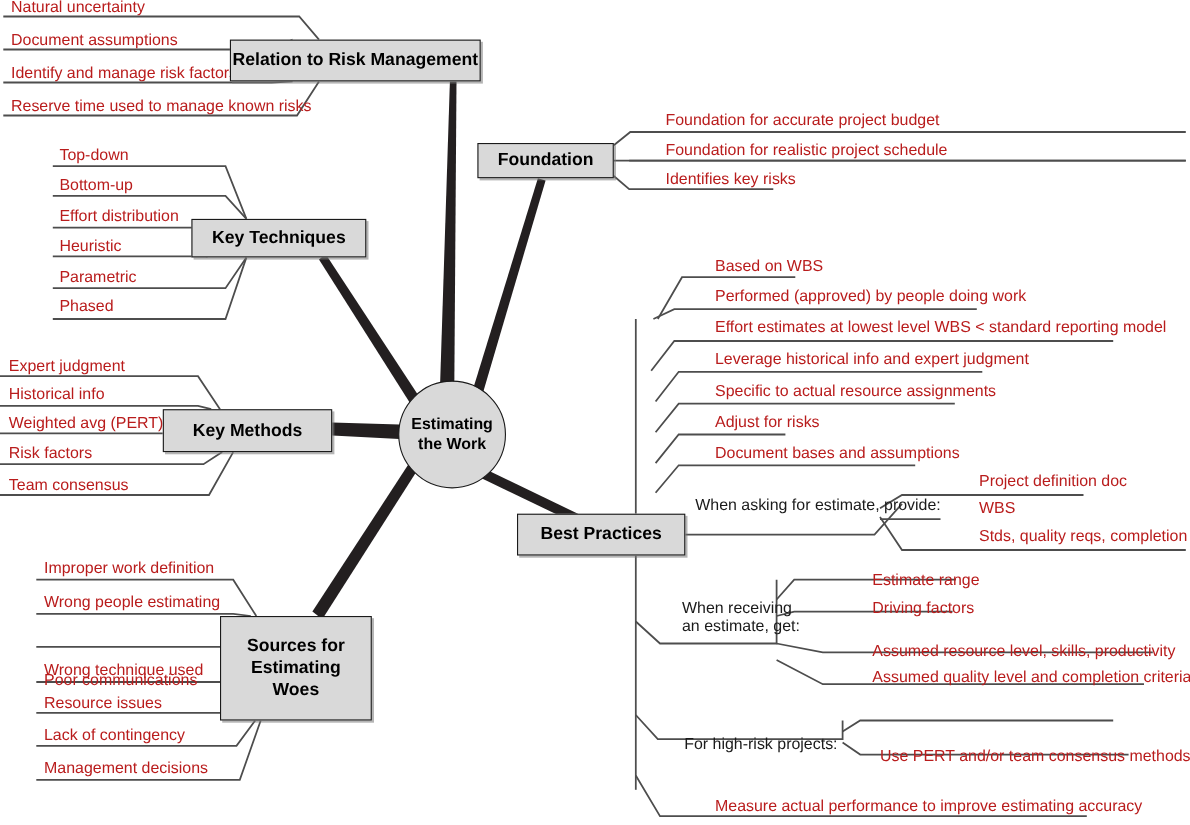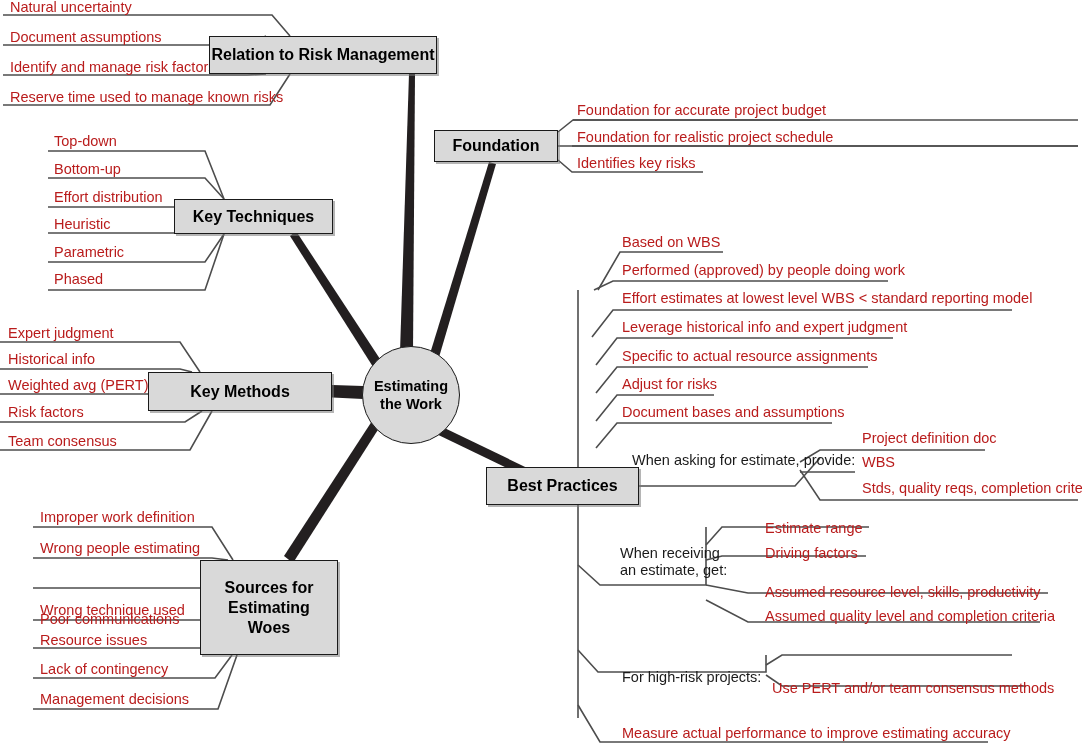"Foundation for accurate project budget" .leaf-label.right { margin-left: none -> 28px }
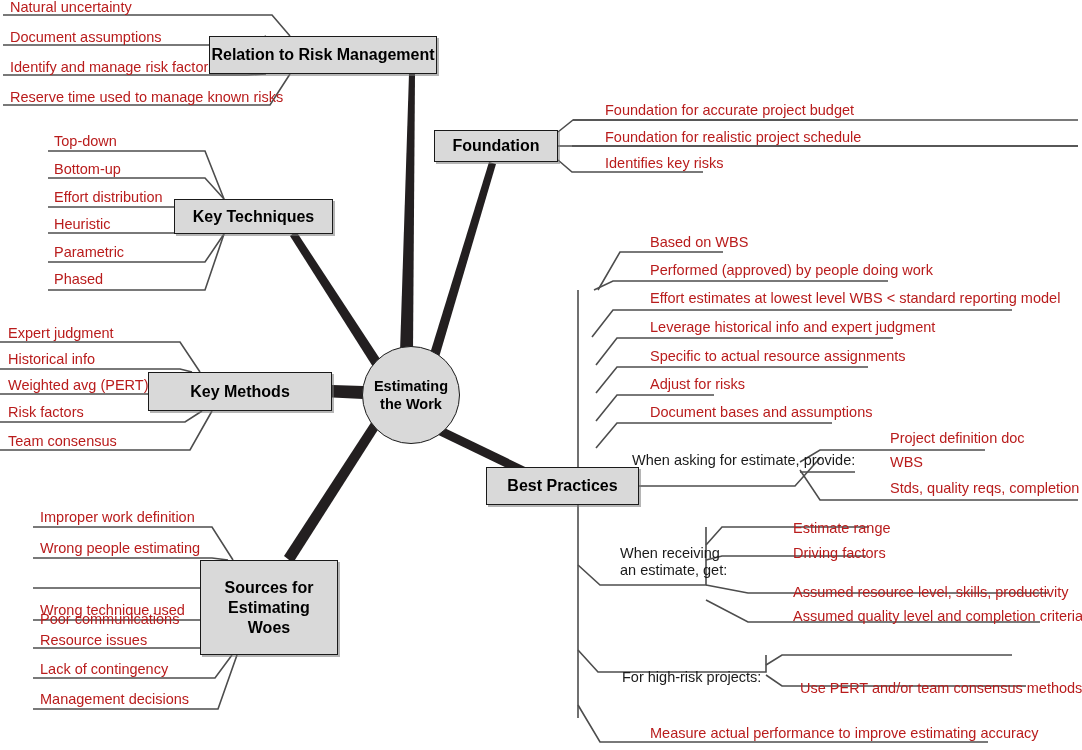"Key Methods" div.node-box { width: 184px -> 154px }
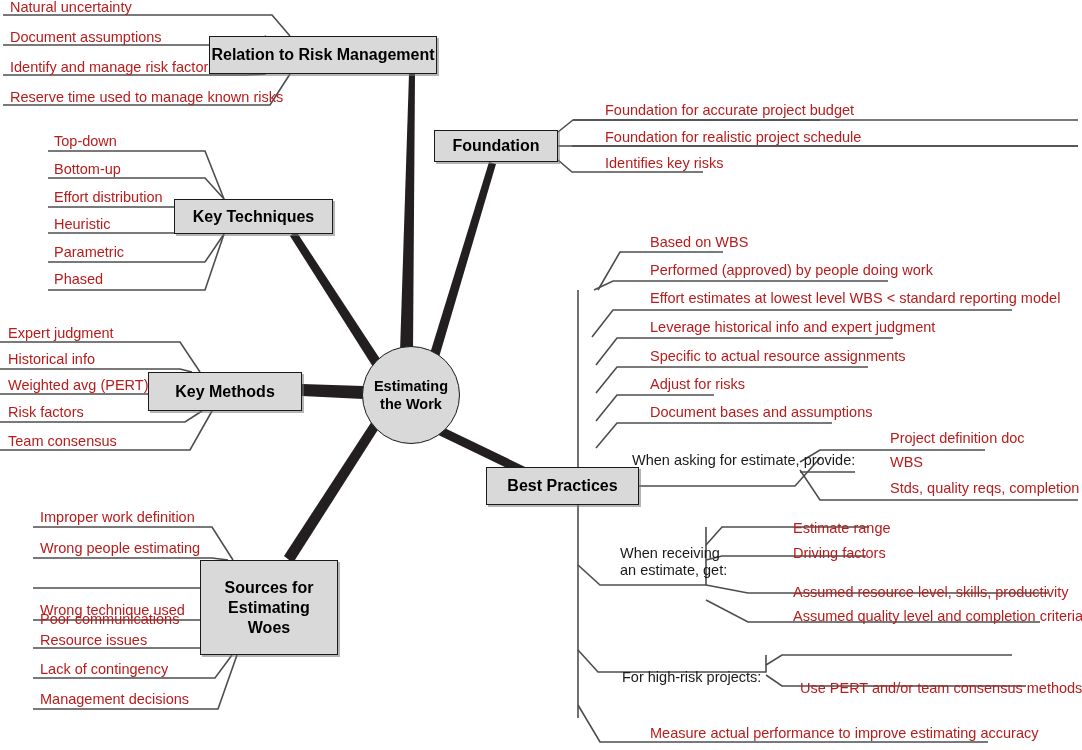"Best Practices" div.node-box { margin-left: 16px -> none }
